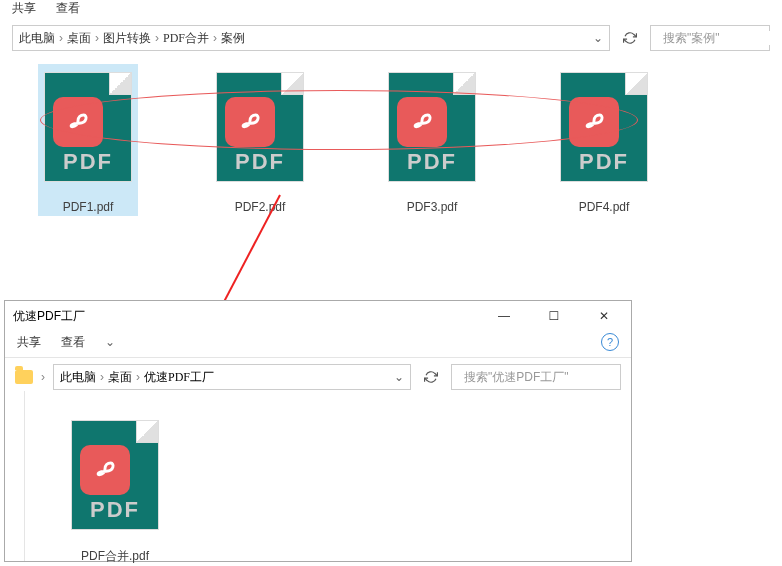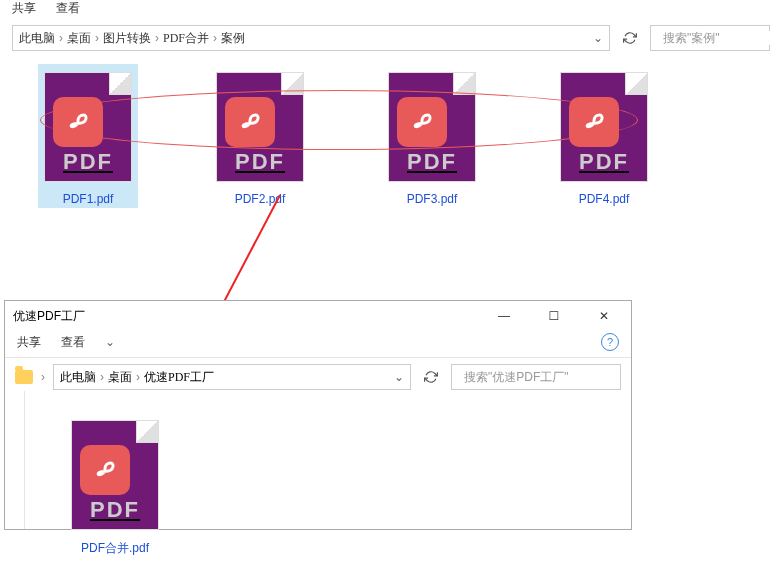"PDF" .pdf-icon { background: #701a75 -> #0f766e; text-decoration: underline -> none }
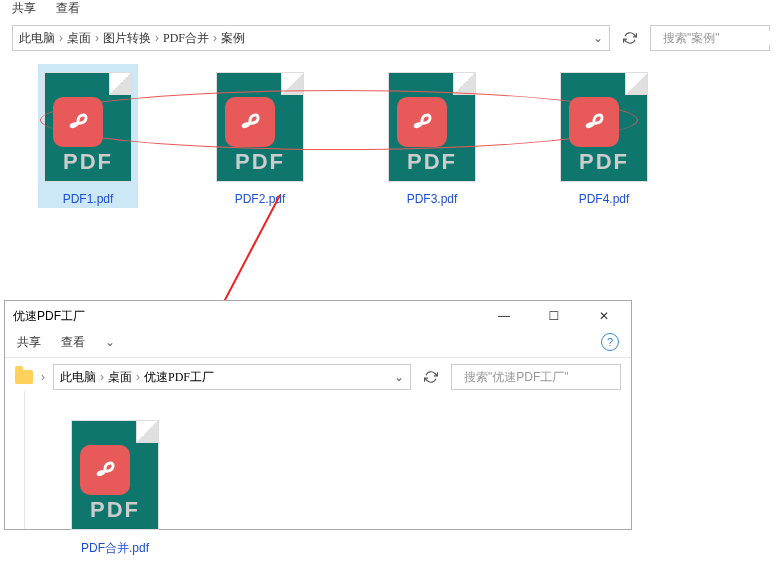"PDF1.pdf" .file-label { color: #1d4ed8 -> #404040; margin-top: 8px -> 16px }
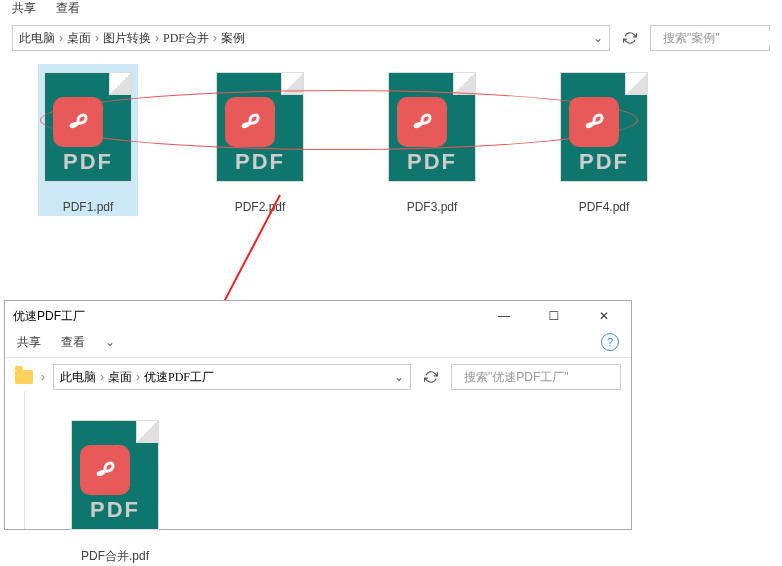"优速PDF工厂" .window2 { height: 230px -> 262px }
